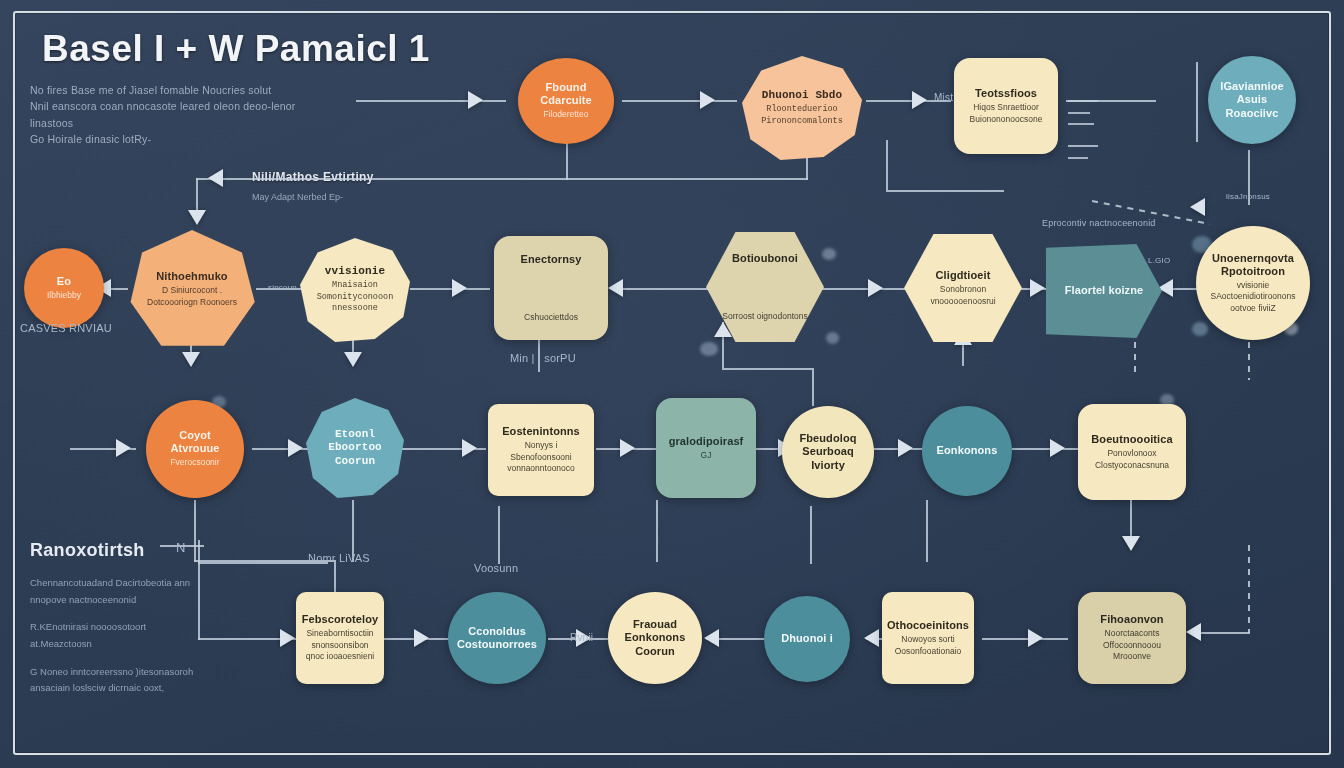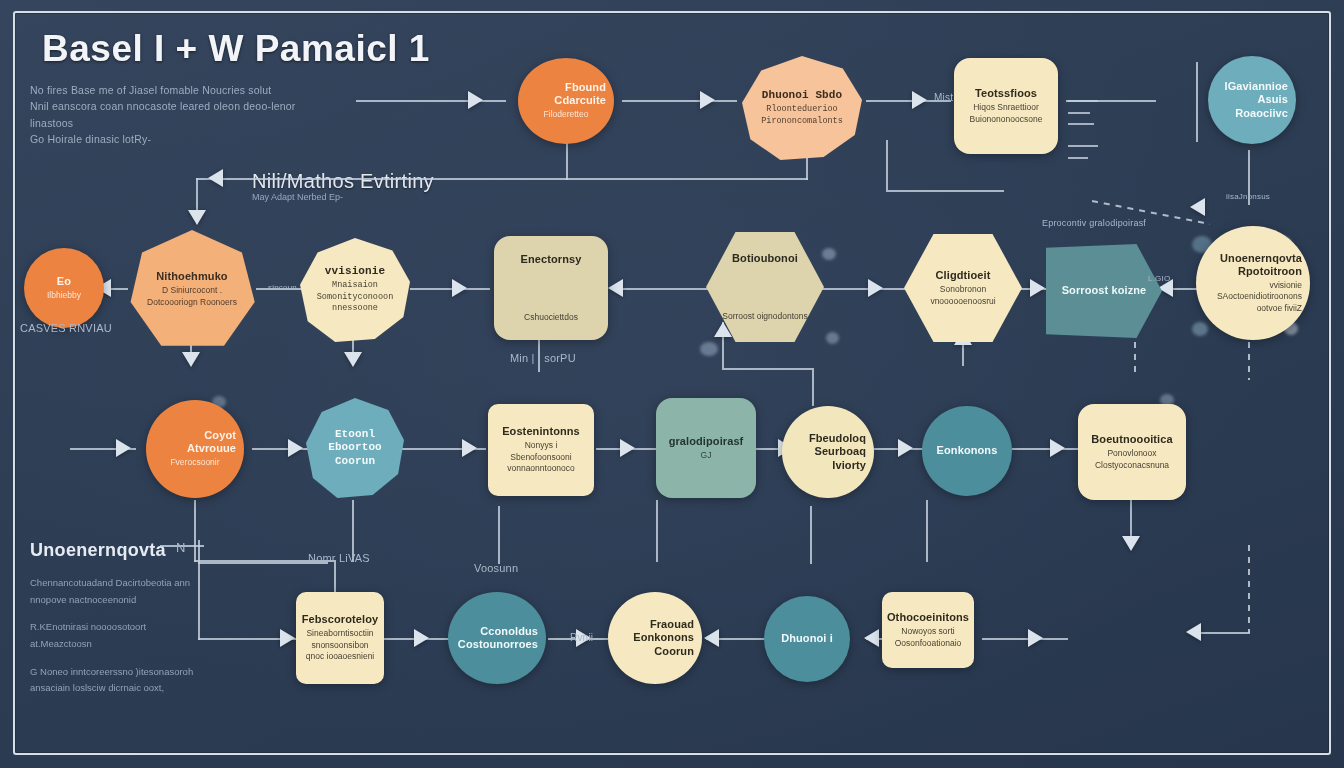"Fbound Cdarcuite" .circle { text-align: right -> none }
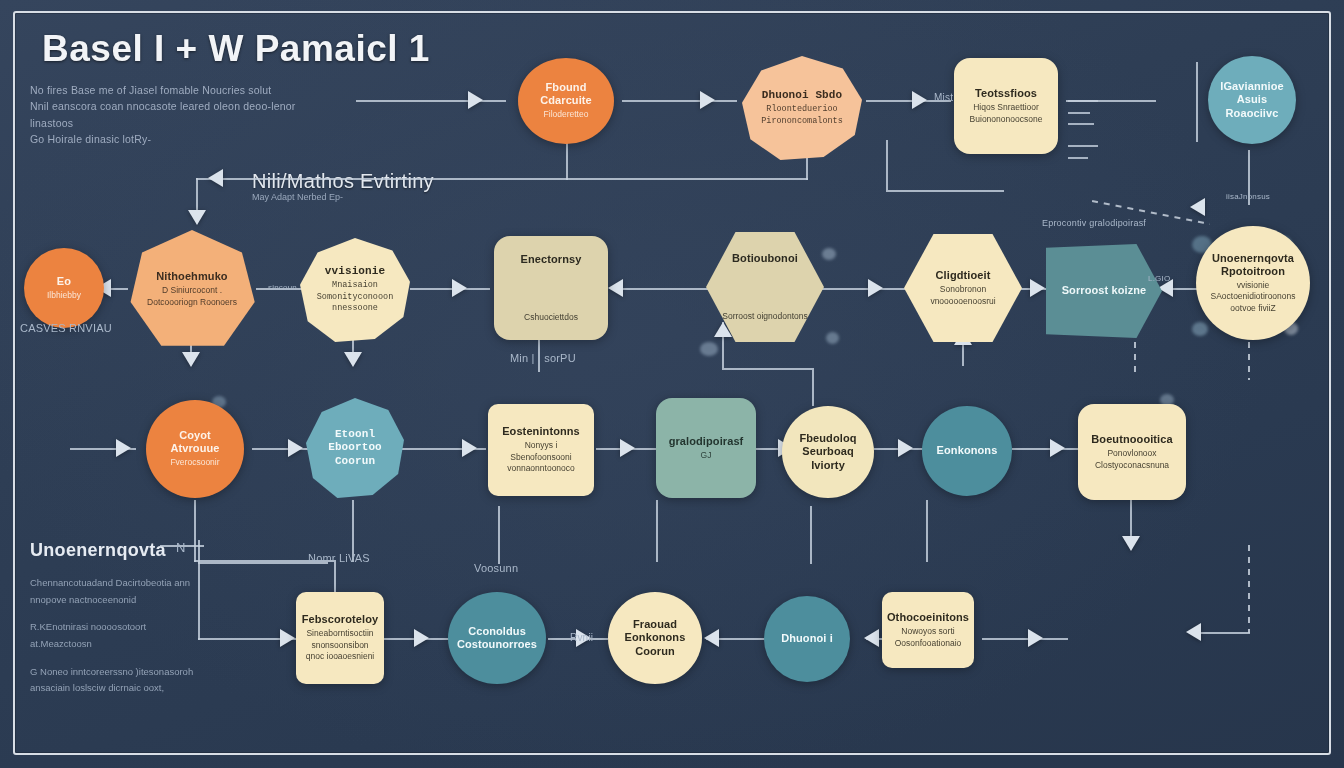"Nili/Mathos Evtirtiny" .section-head { font-size: 20px -> 12px; font-weight: 400 -> 700 }
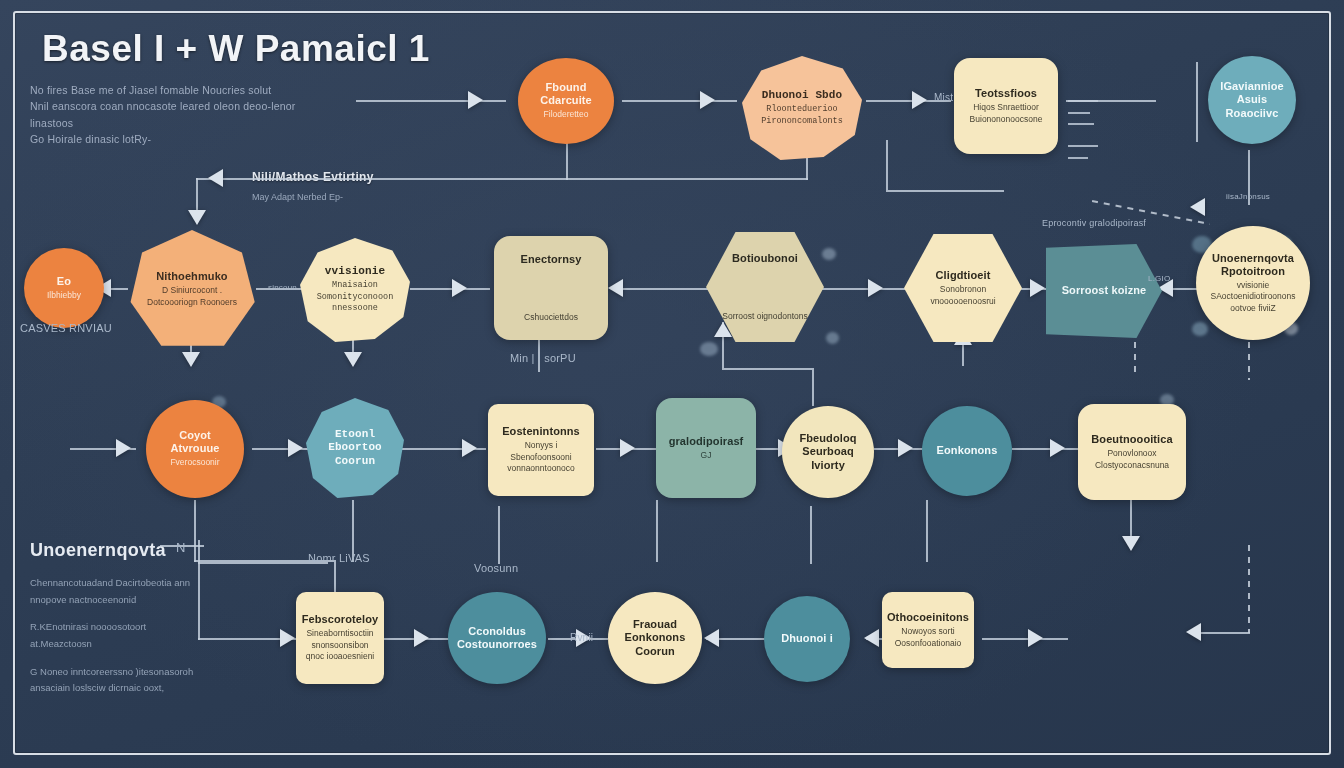"Eprocontiv gralodipoirasf" div.edge-label { text: gralodipoirasf -> nactnoceenonid }
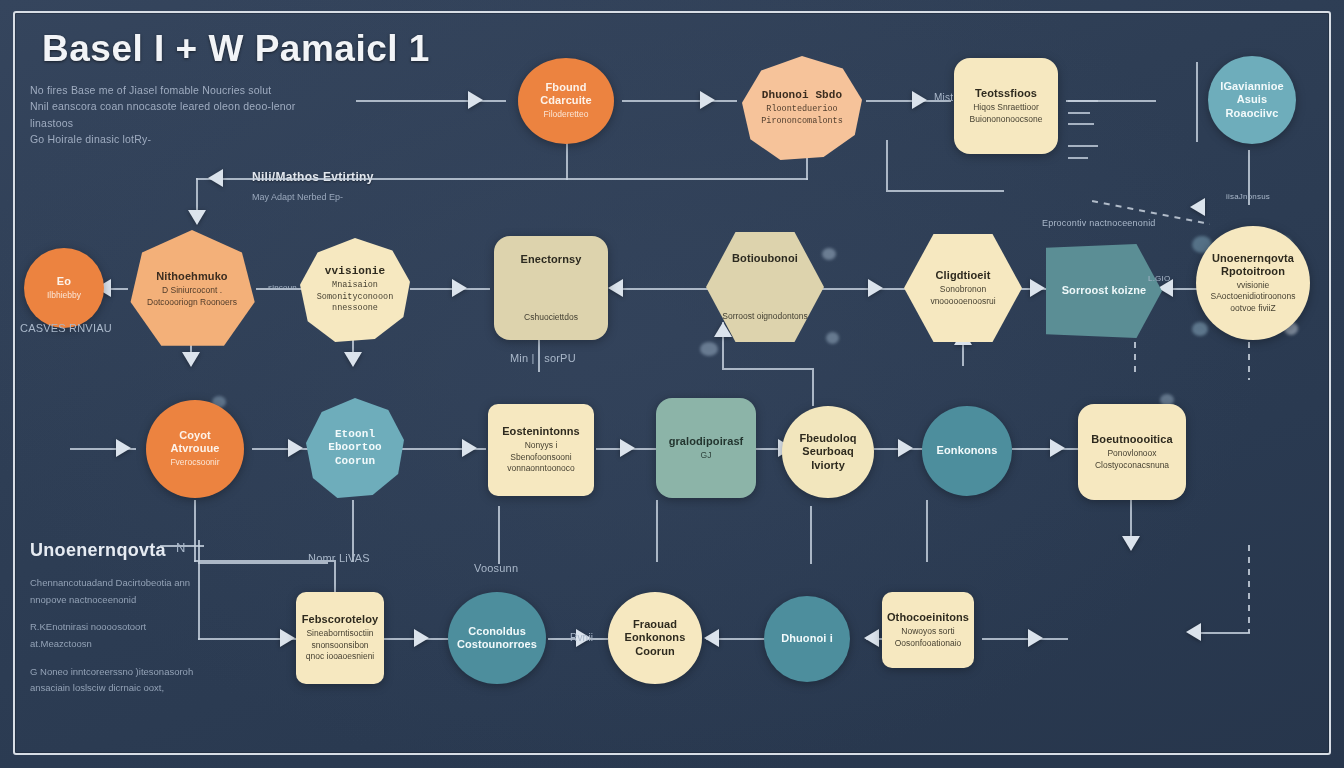"L.GIO" div.edge-label { top: 274px -> 256px }
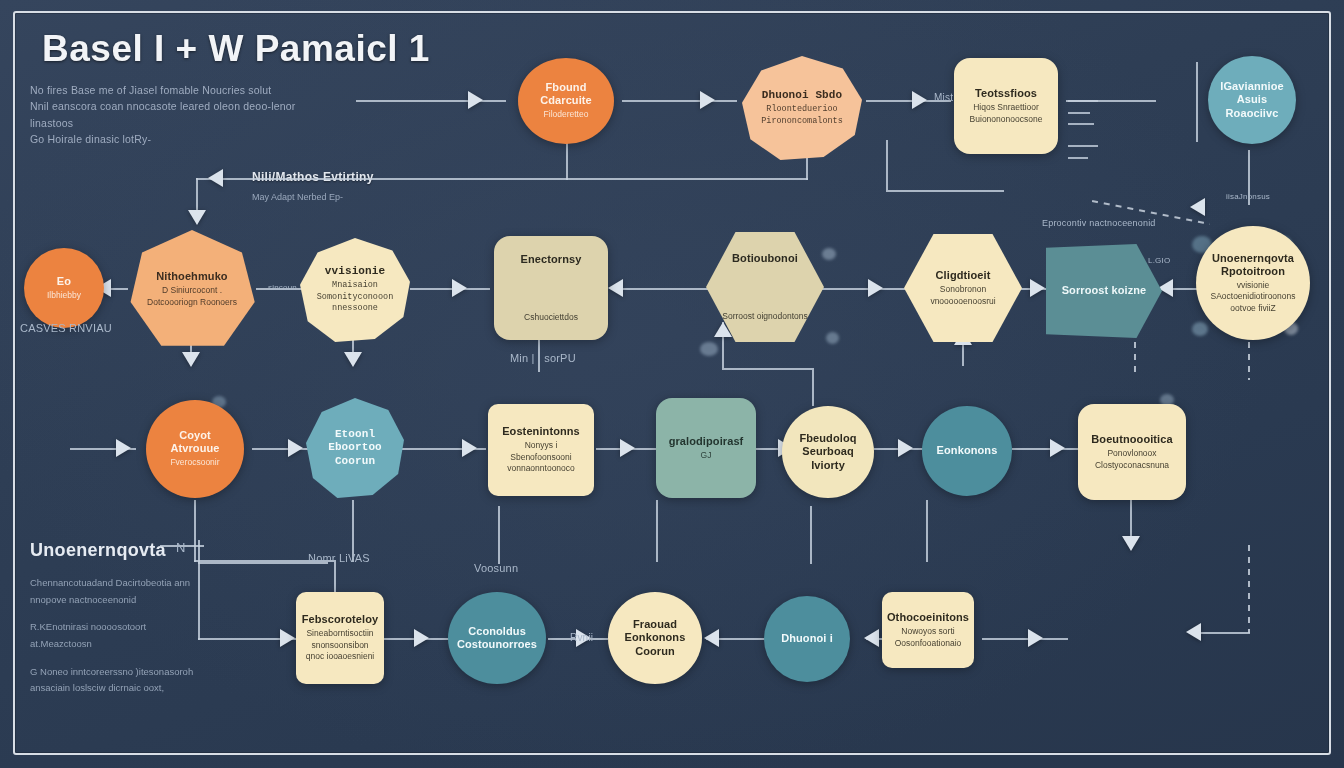"Sorroost koizne" div.t1 { text: Sorroost -> Flaortel }
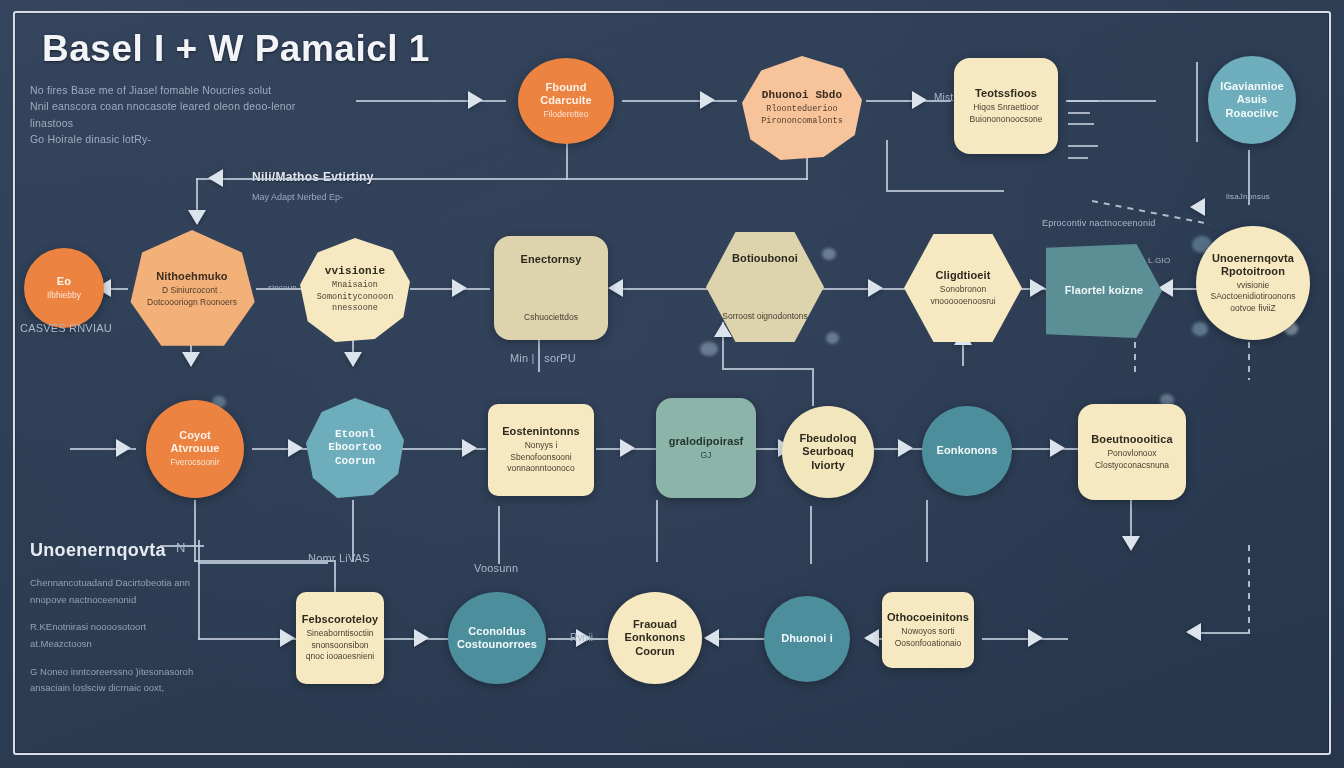"Unoenernqovta" div.legend-title { text: Unoenernqovta -> Ranoxotirtsh }
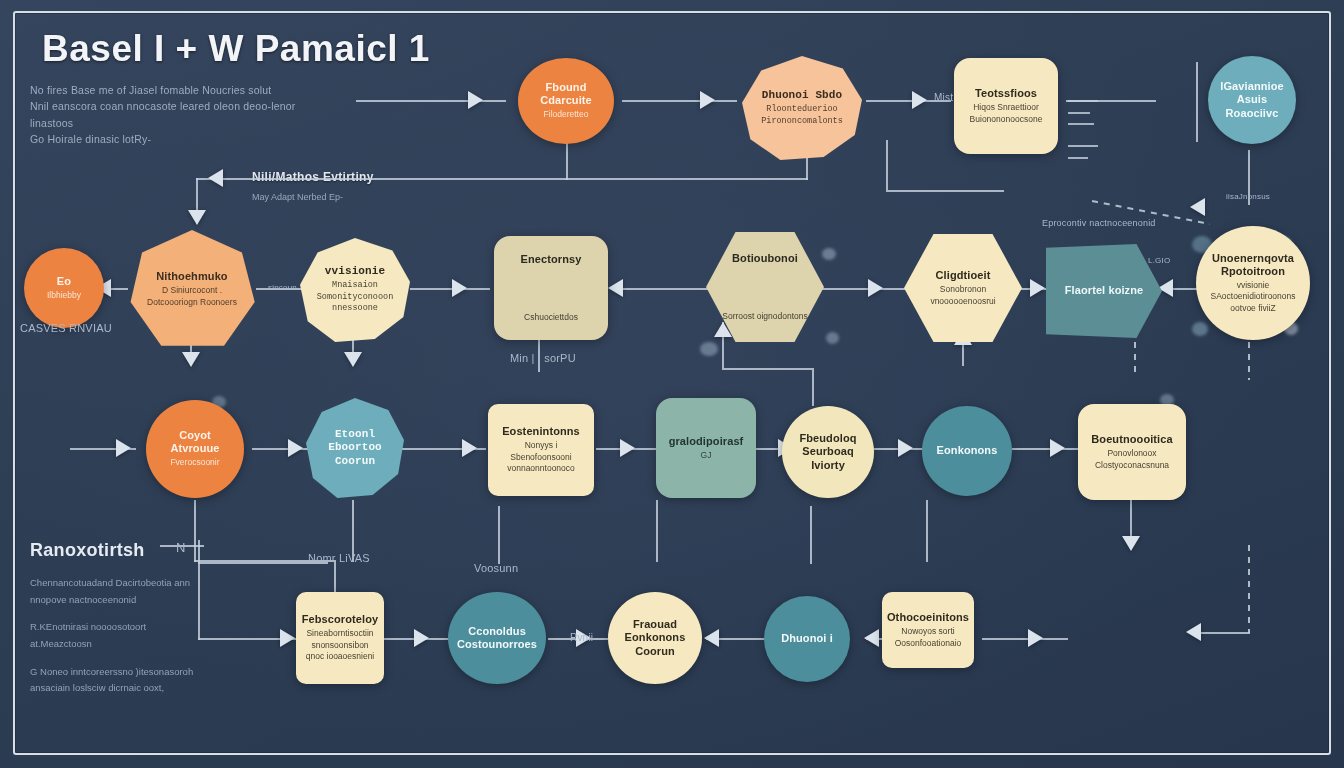"Othocoeinitons" div.node { height: 76px -> 92px }
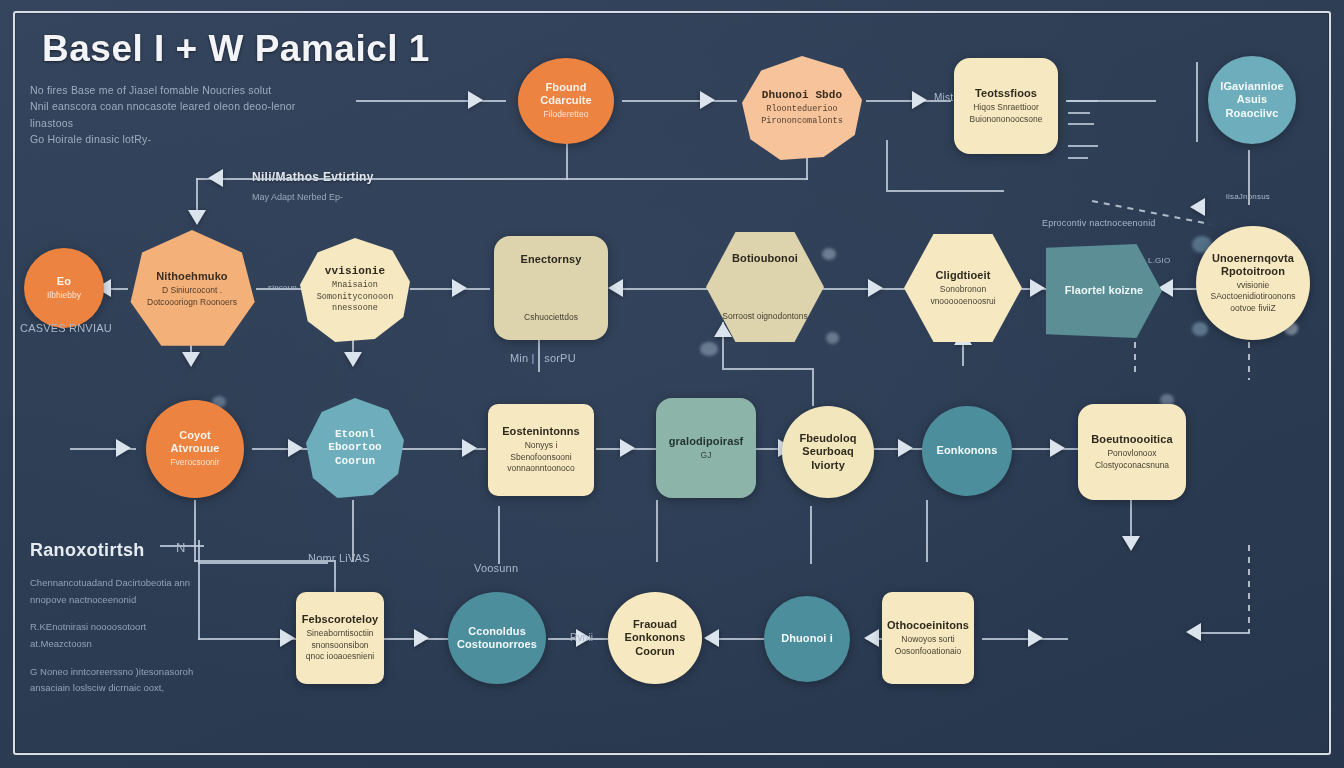"Fihoaonvon" div.node { html: none -> <div> <div>Fihoaonvon</div> <div>Noorctaaconts Offocoonnooou Mrooonve</div> </div> }
